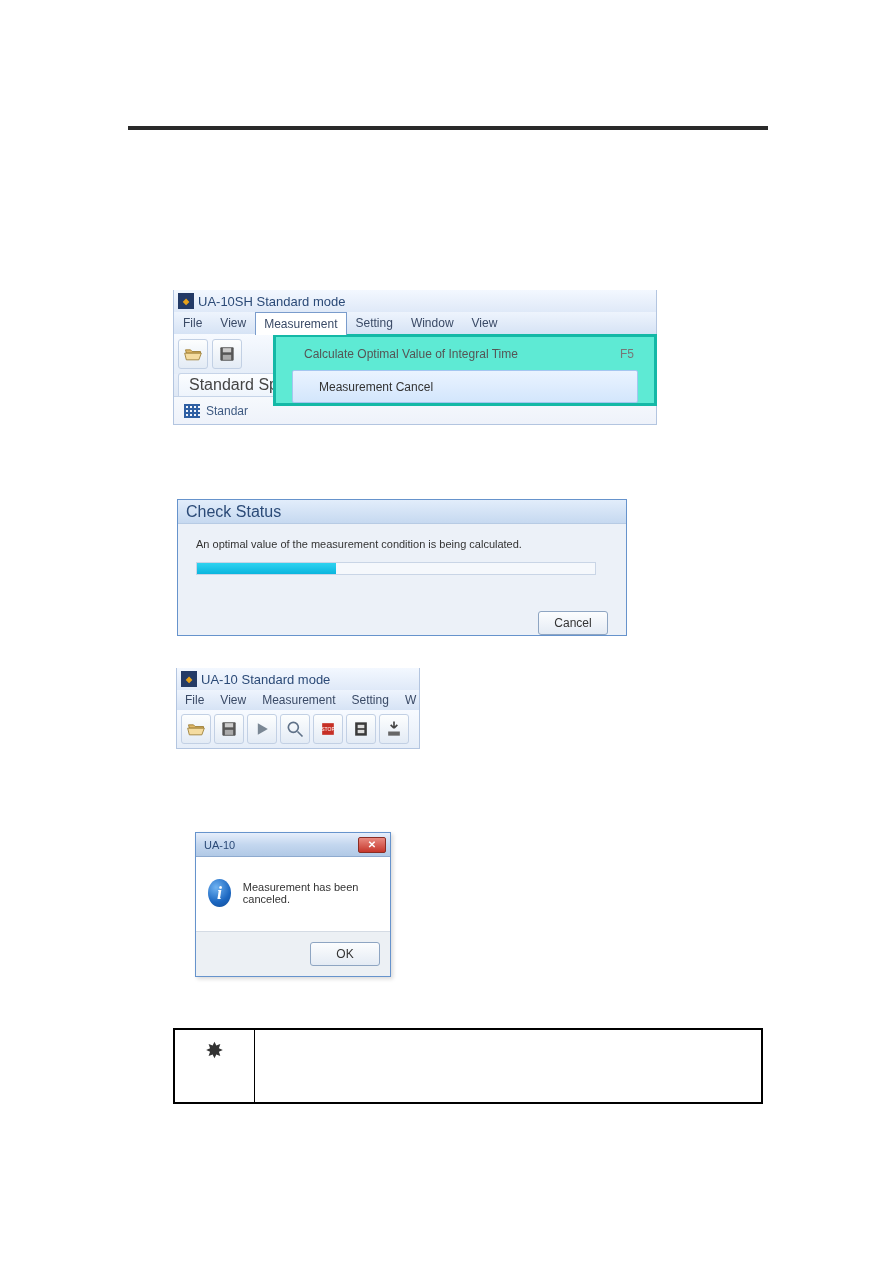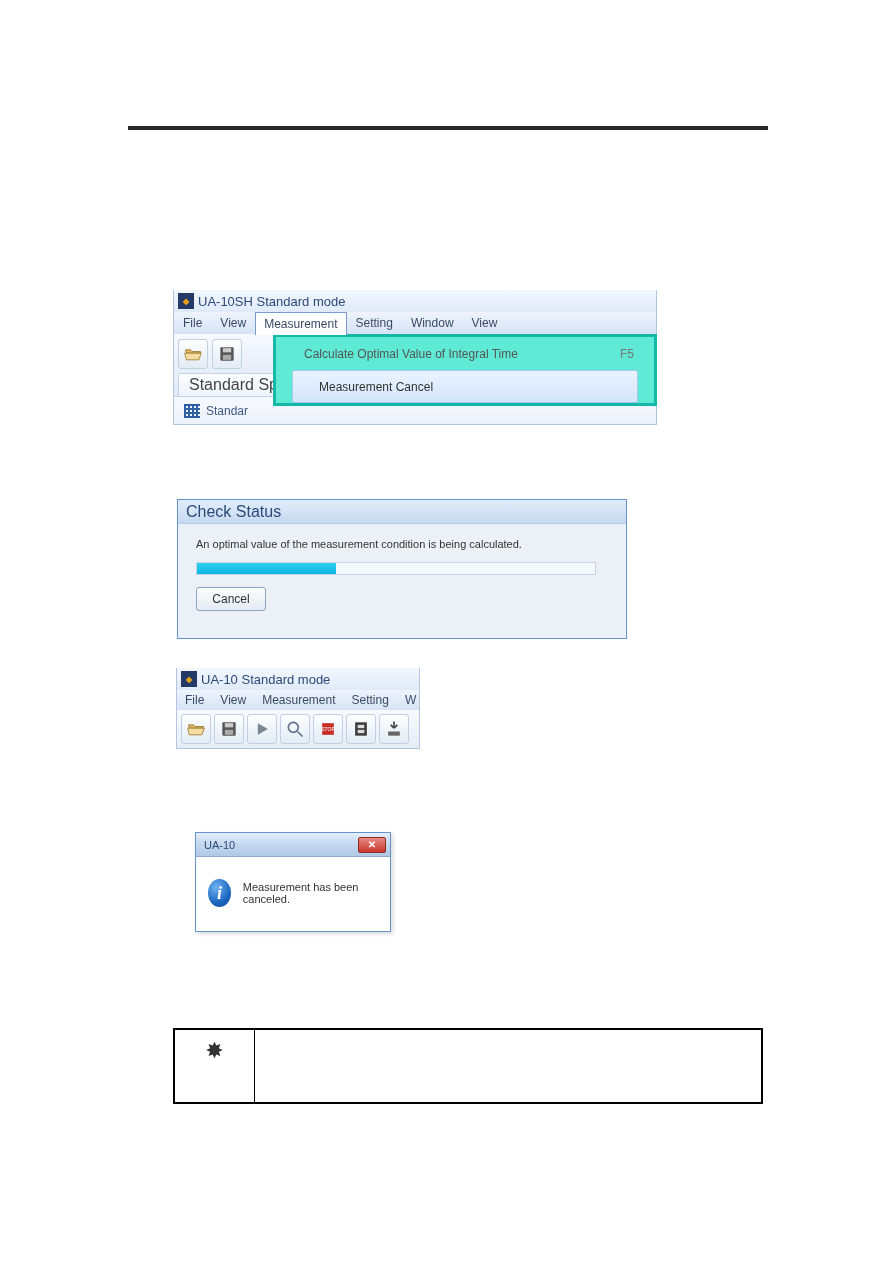"Cancel" .dlg2-btns { justify-content: none -> flex-end; margin-top: none -> 24px; padding: 0 18px 27px -> 0 18px 0 }
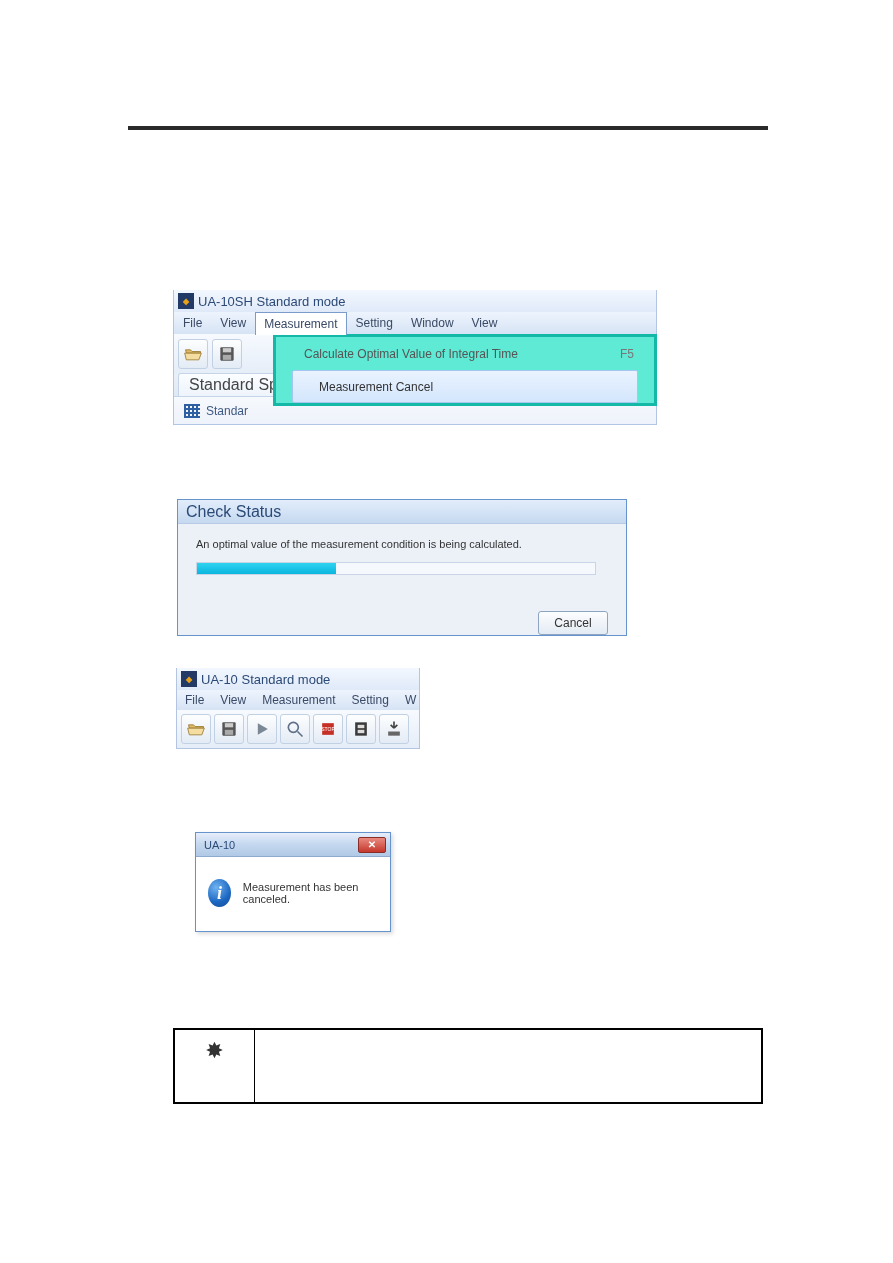"OK" div.dlg4-btns { html: none -> <div> <div>OK</div> </div> }
